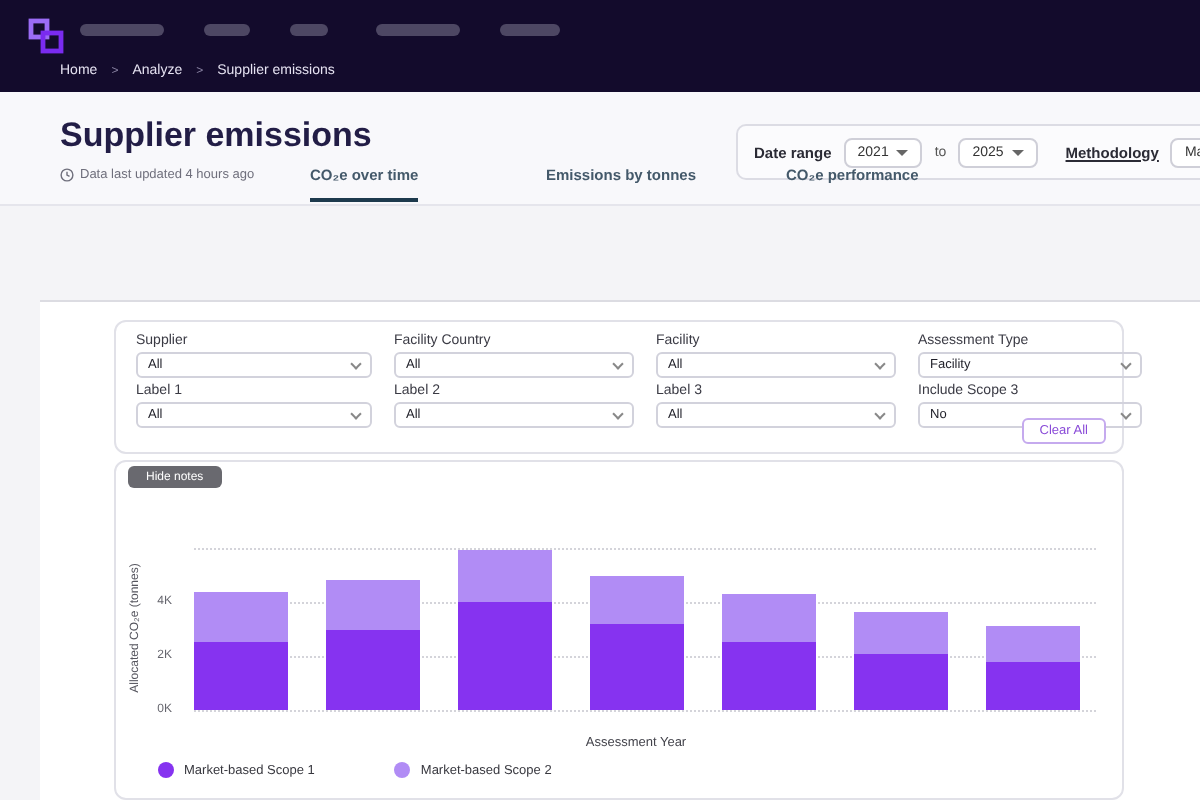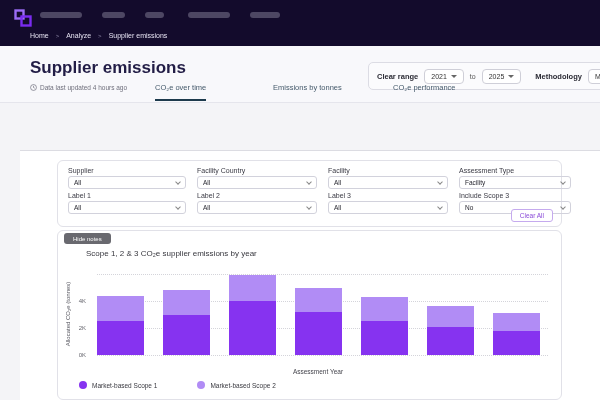"Clear range" span.ctrl-label { text: Clear -> Date }
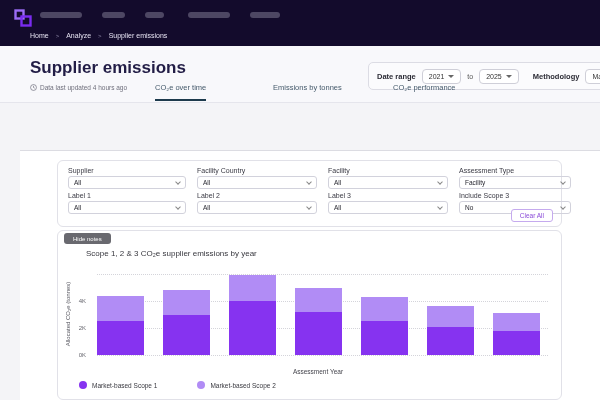"Methodology" .ctrl-label.method { text-decoration: none -> underline }
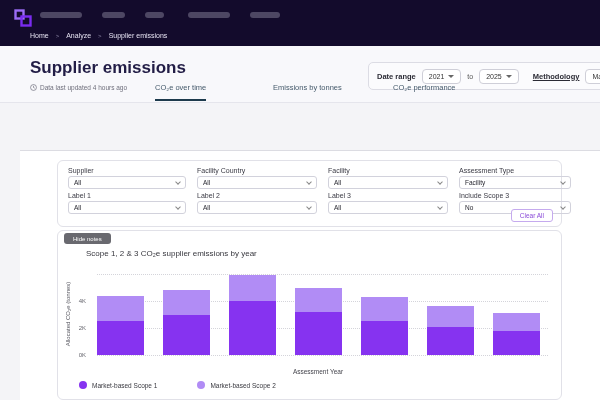"CO₂e over time" .tab { font-weight: none -> bold }
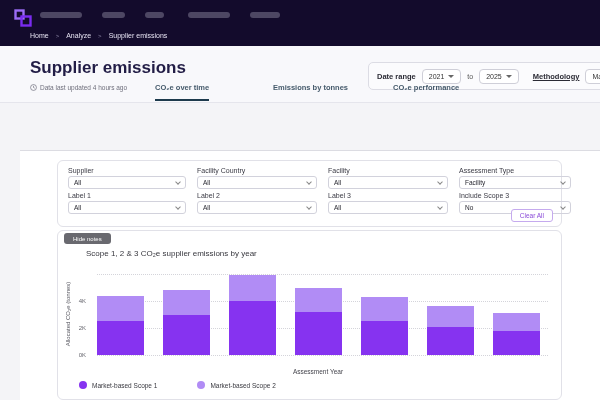"Scope 1, 2 & 3" div.chart-title { html: <div>Scope 1, 2 &amp; 3 CO₂e supplier emissions by year</div> -> none }
